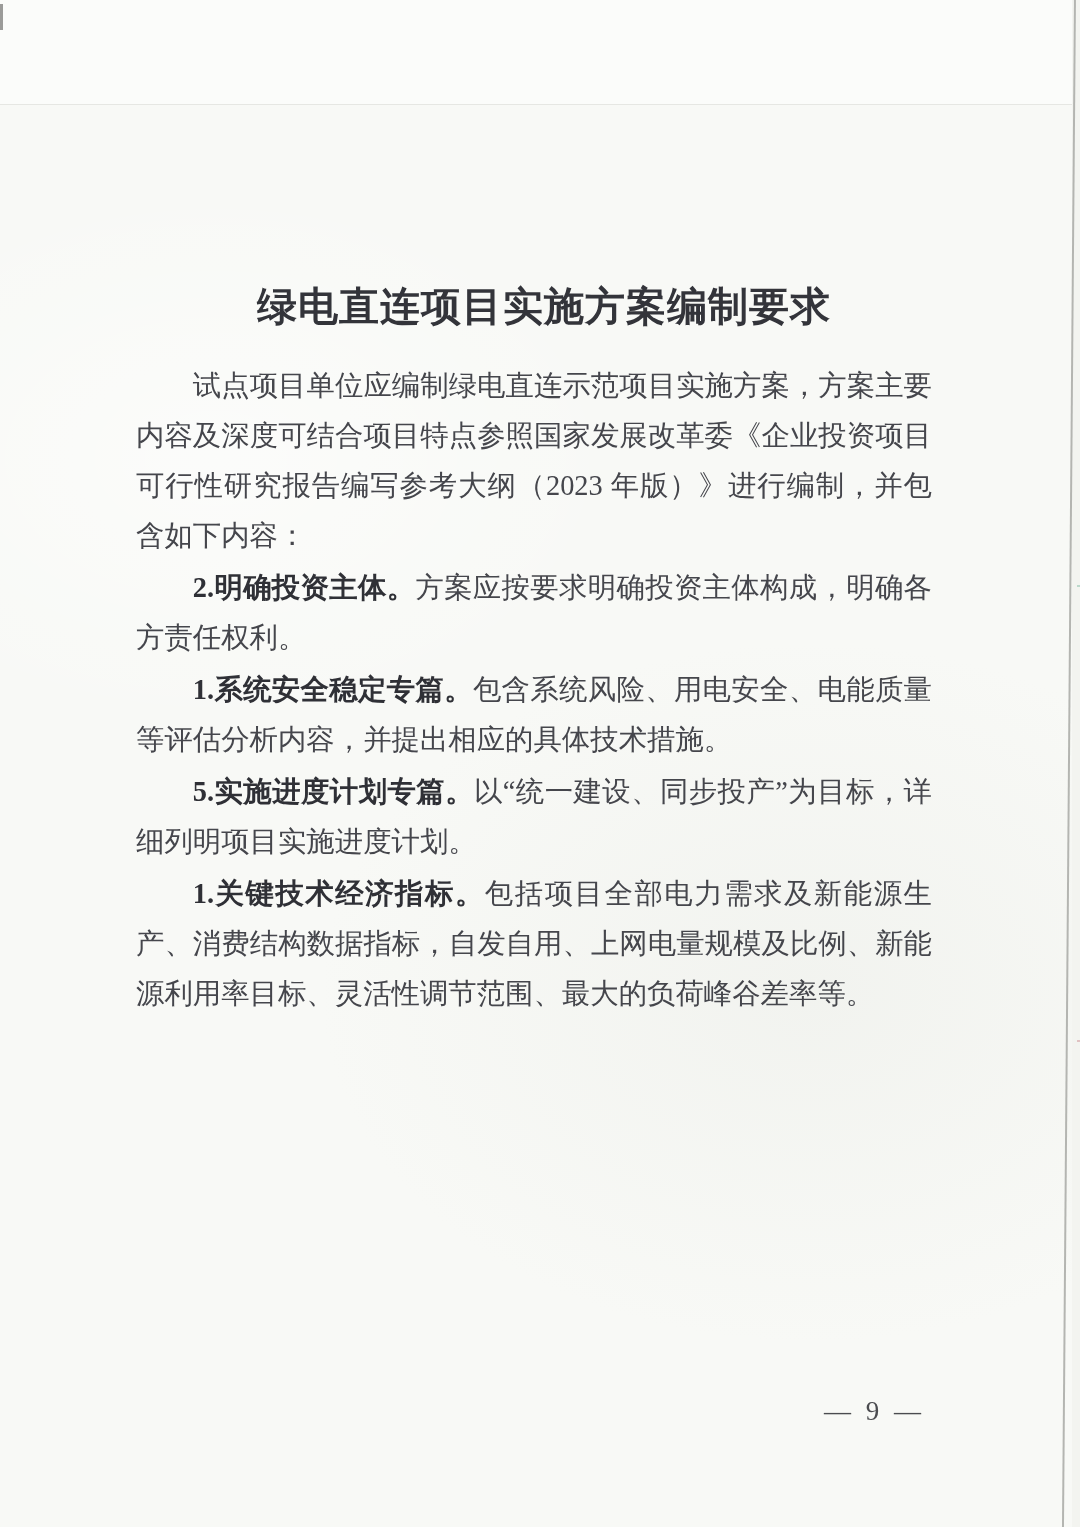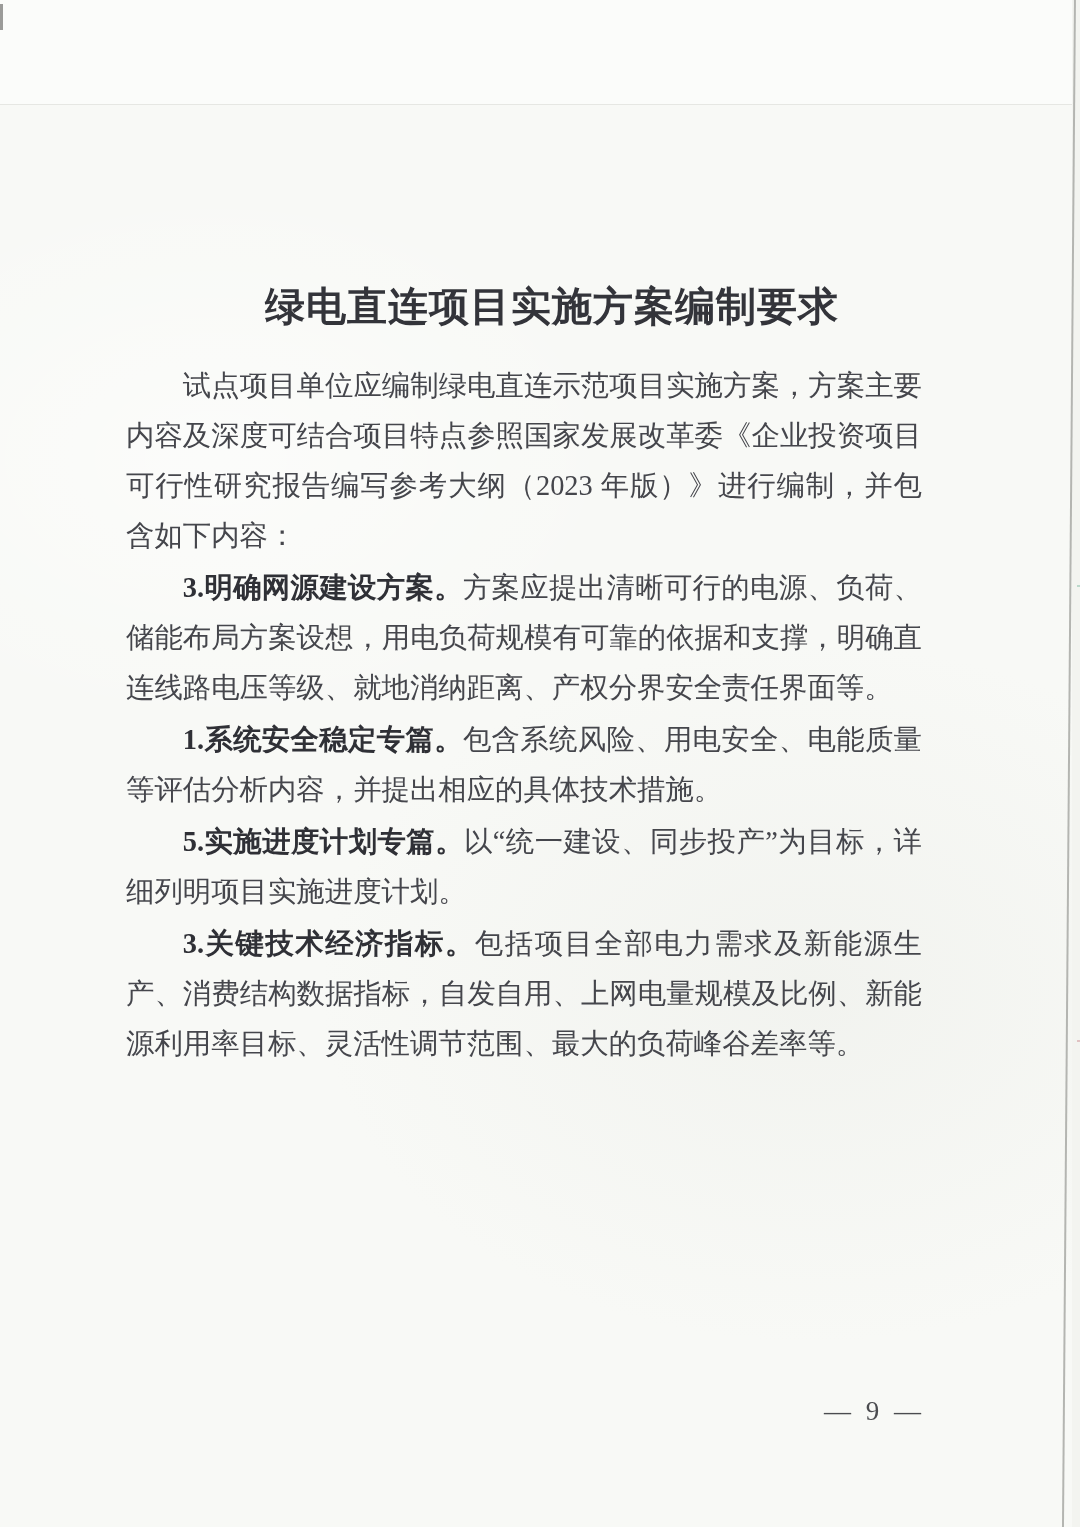"绿电直连项目实施方案编制要求" .doc-title { left: 82px -> 74px }
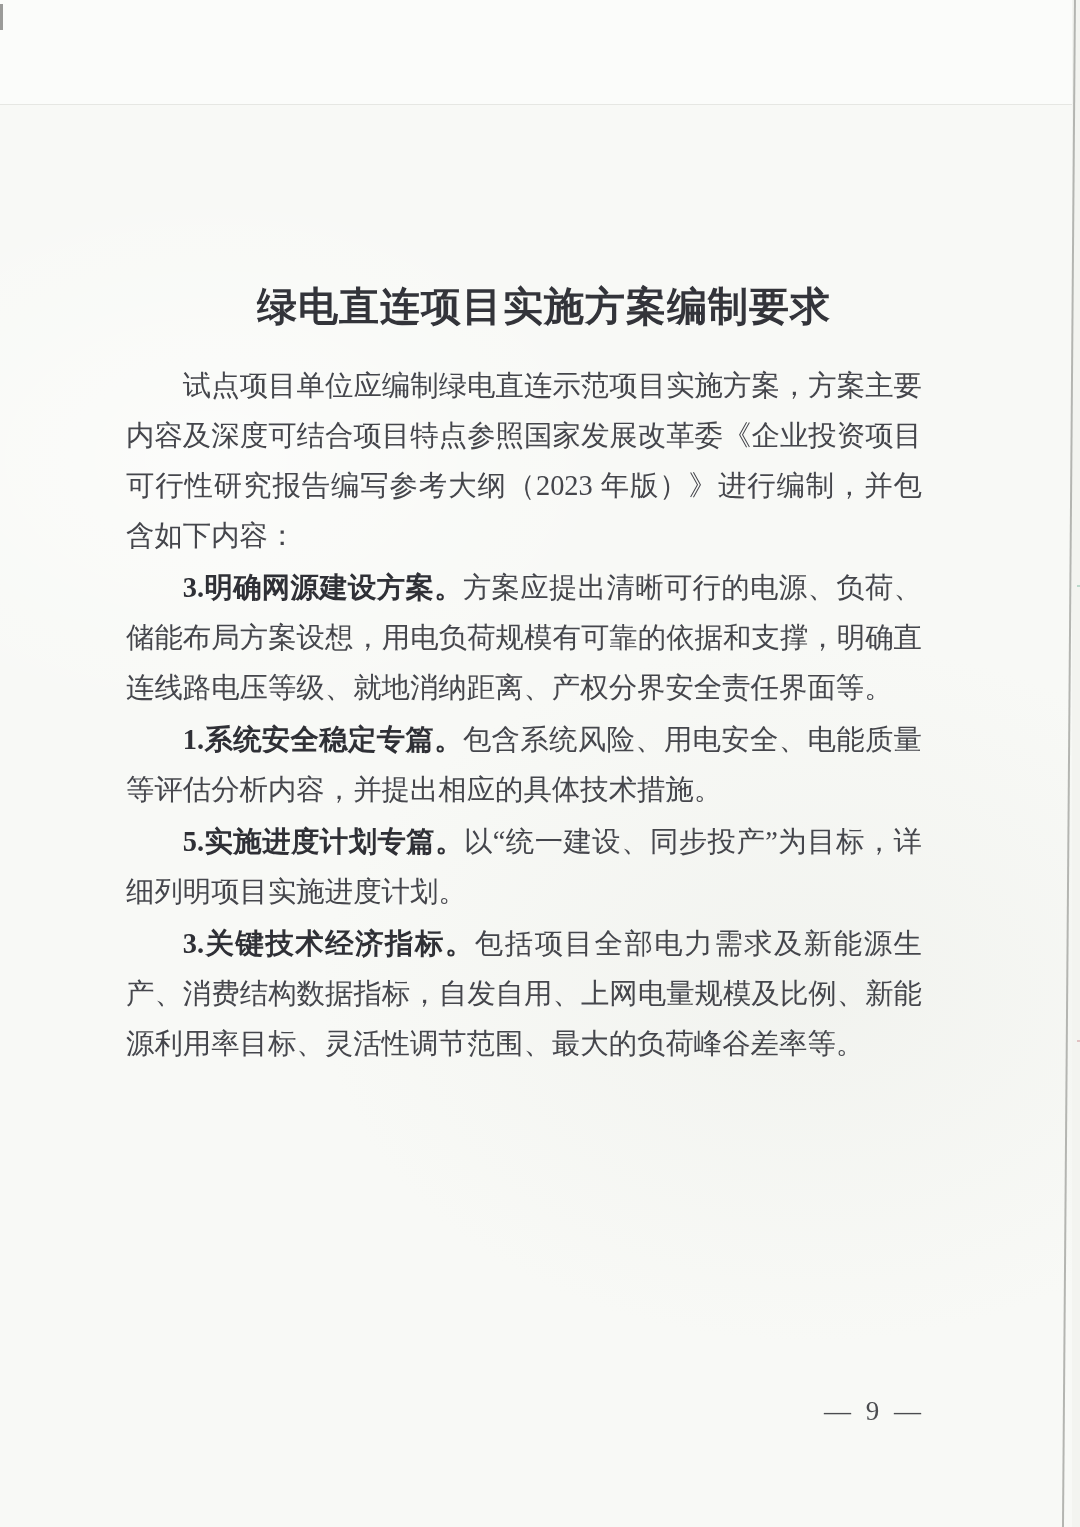"试点项目单位应编制绿电直连示范项目实施方案，方案主要内容及深度可结合项目特点参照" .doc-body { left: 126px -> 136px }
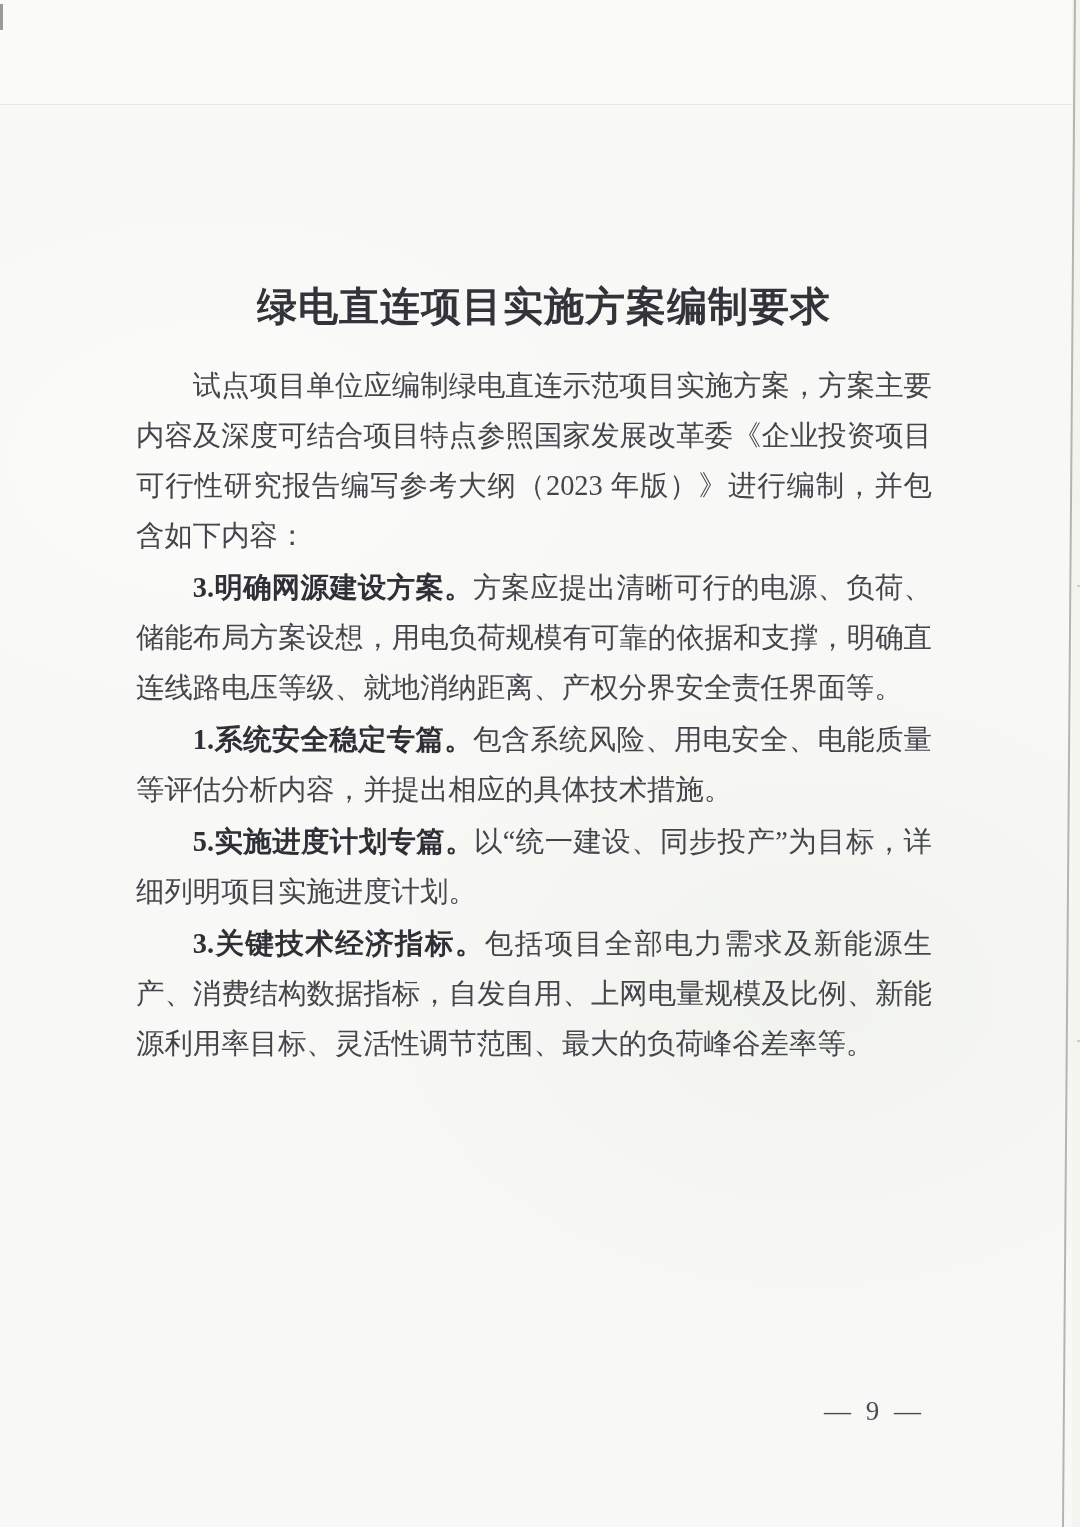"2.明确投资主体。方案应按要求明确投资主体构成，明确各方责任权利。" p.item { html: none -> <p><span>2.明确投资主体。</span><span>方案应按要求明确投资主体构成，明确各方责任权利。</span></p> }
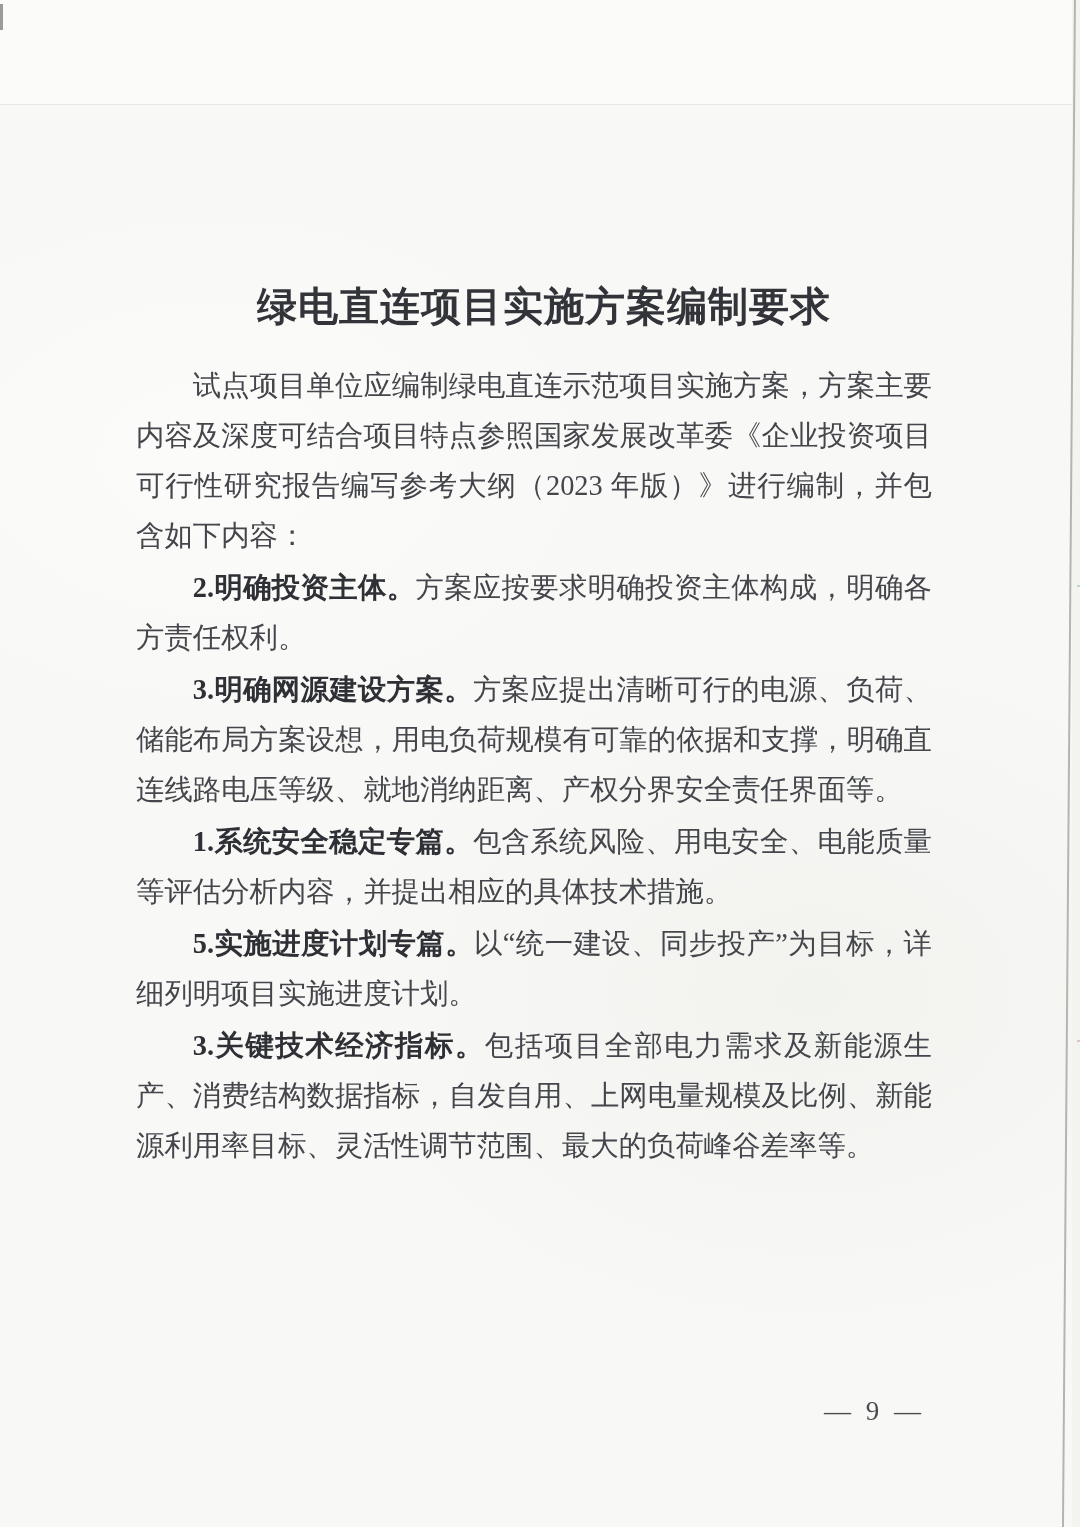"3.明确网源建设方案。方案应提出清晰可行的电源、负荷、储能布局方案设想，用电负荷" p.item { html: <p><span>3.明确网源建设方案。</span><span>方案应提出清晰可行的电源、负荷、储能布局方案设想，用电负荷规模有可靠的依据和支撑，明确直连线路电压等级、就地消纳距离、产权分界安全责任界面等。</span></p> -> none }
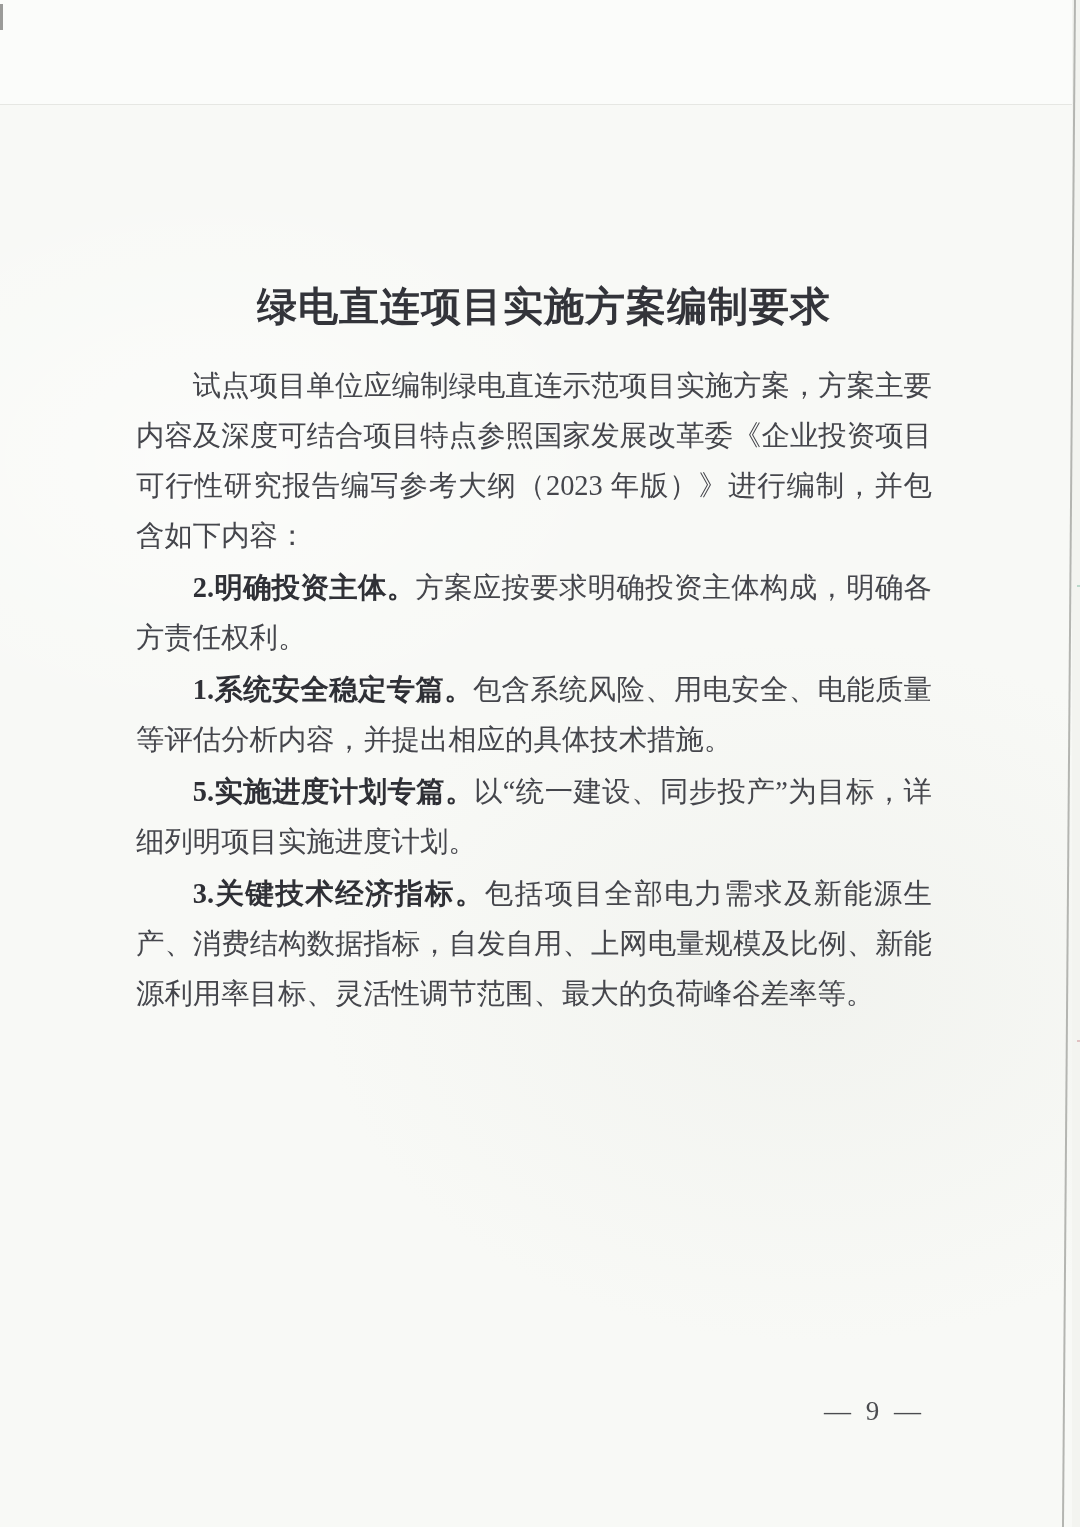"3.关键技术经济指标。" span.item-lead { text: 3 -> 1 }
